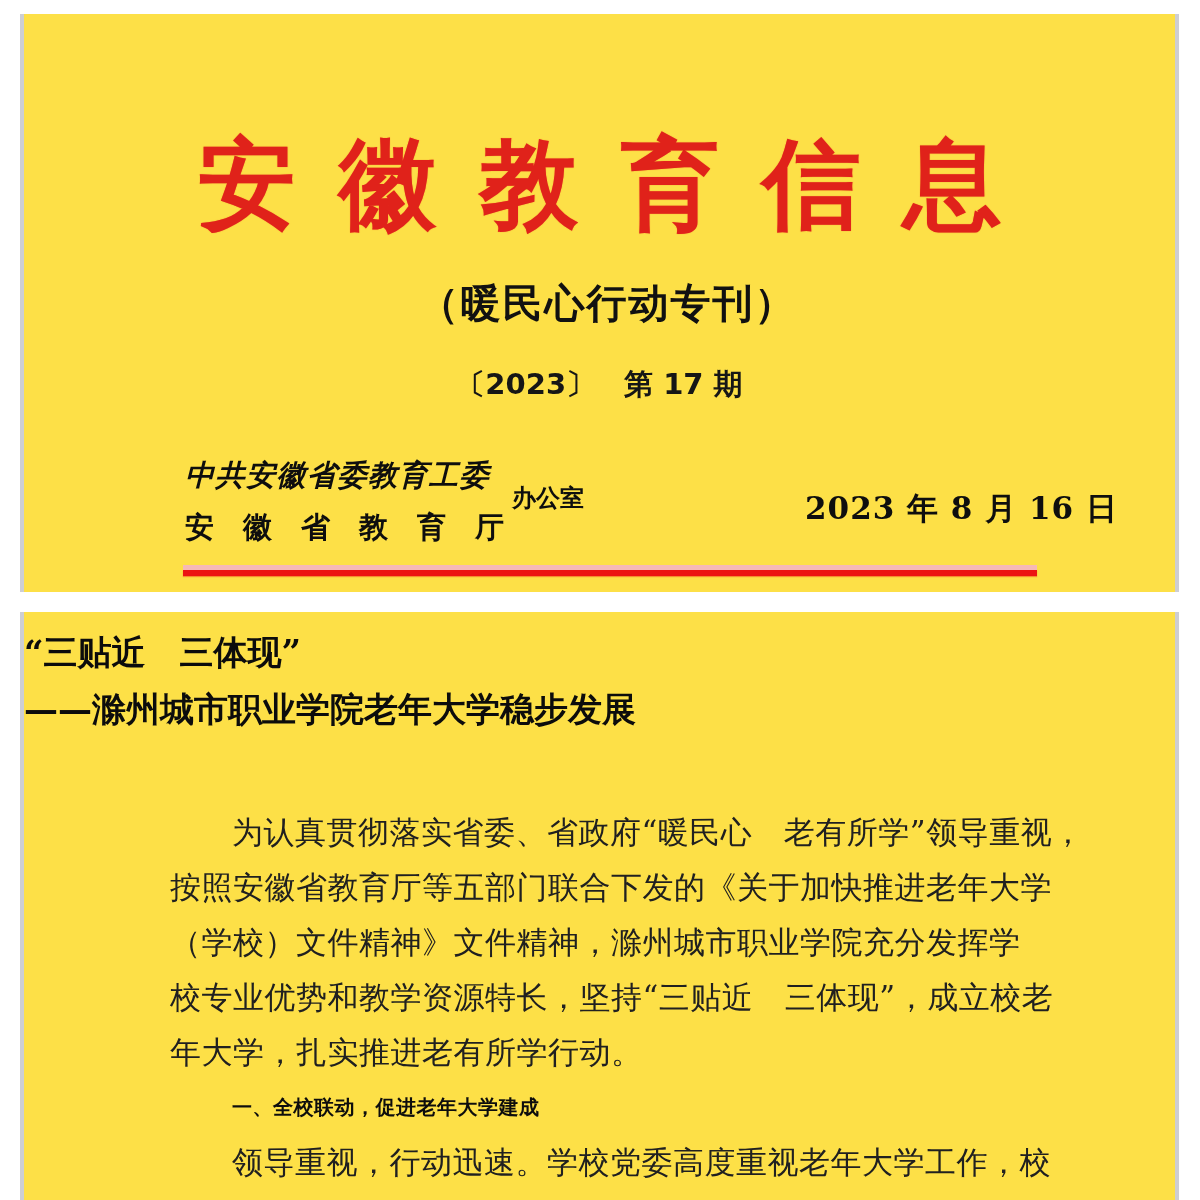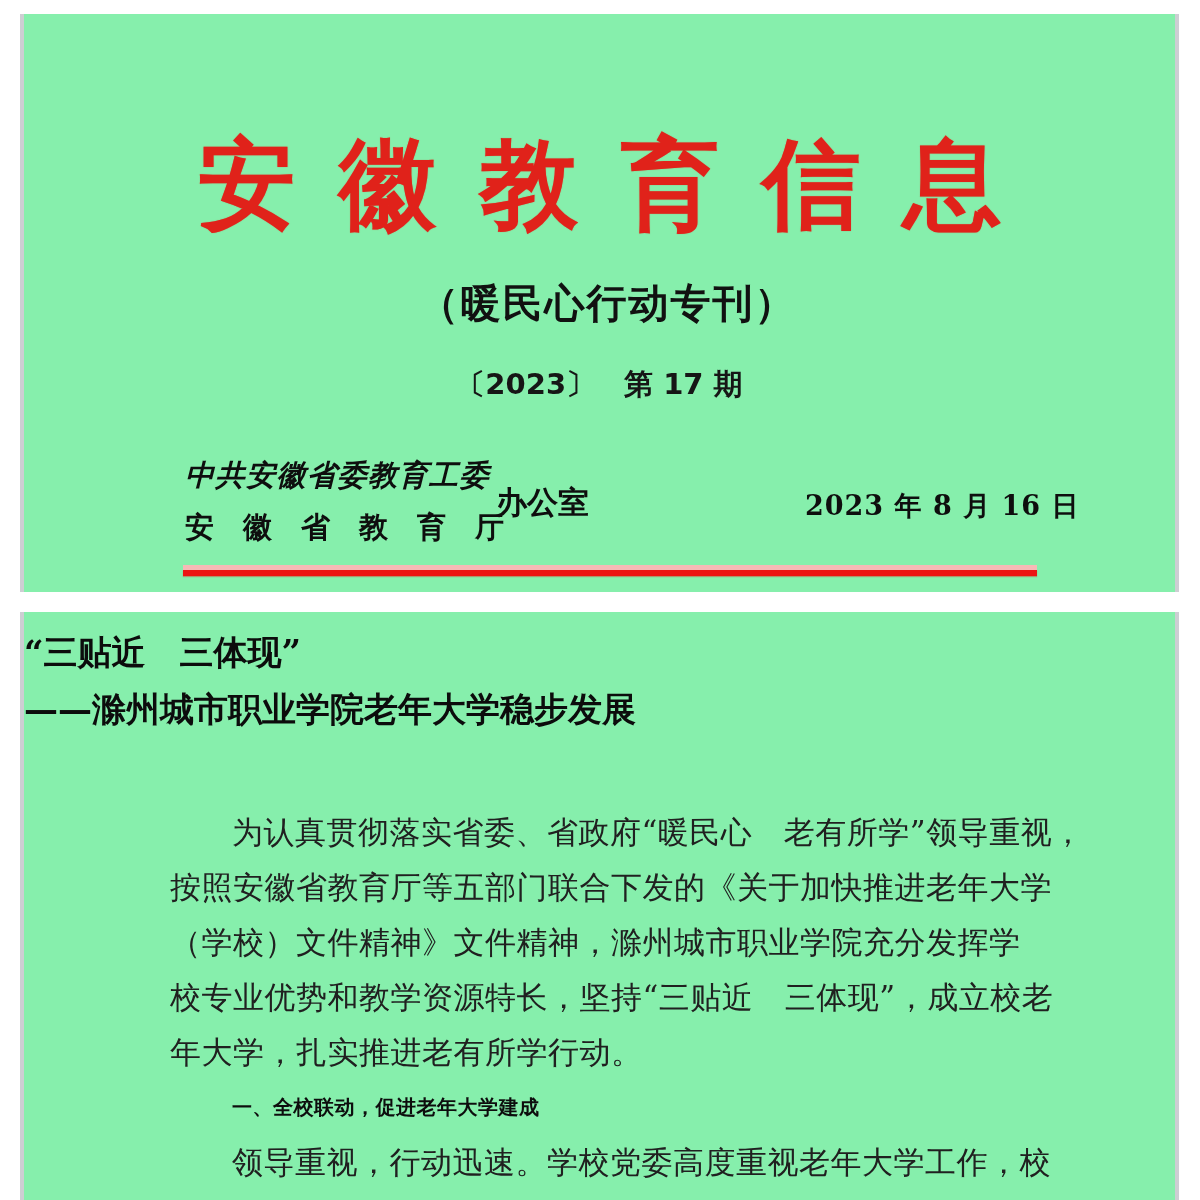"安徽教育信息" .page { background: #86efac -> #fde047 }
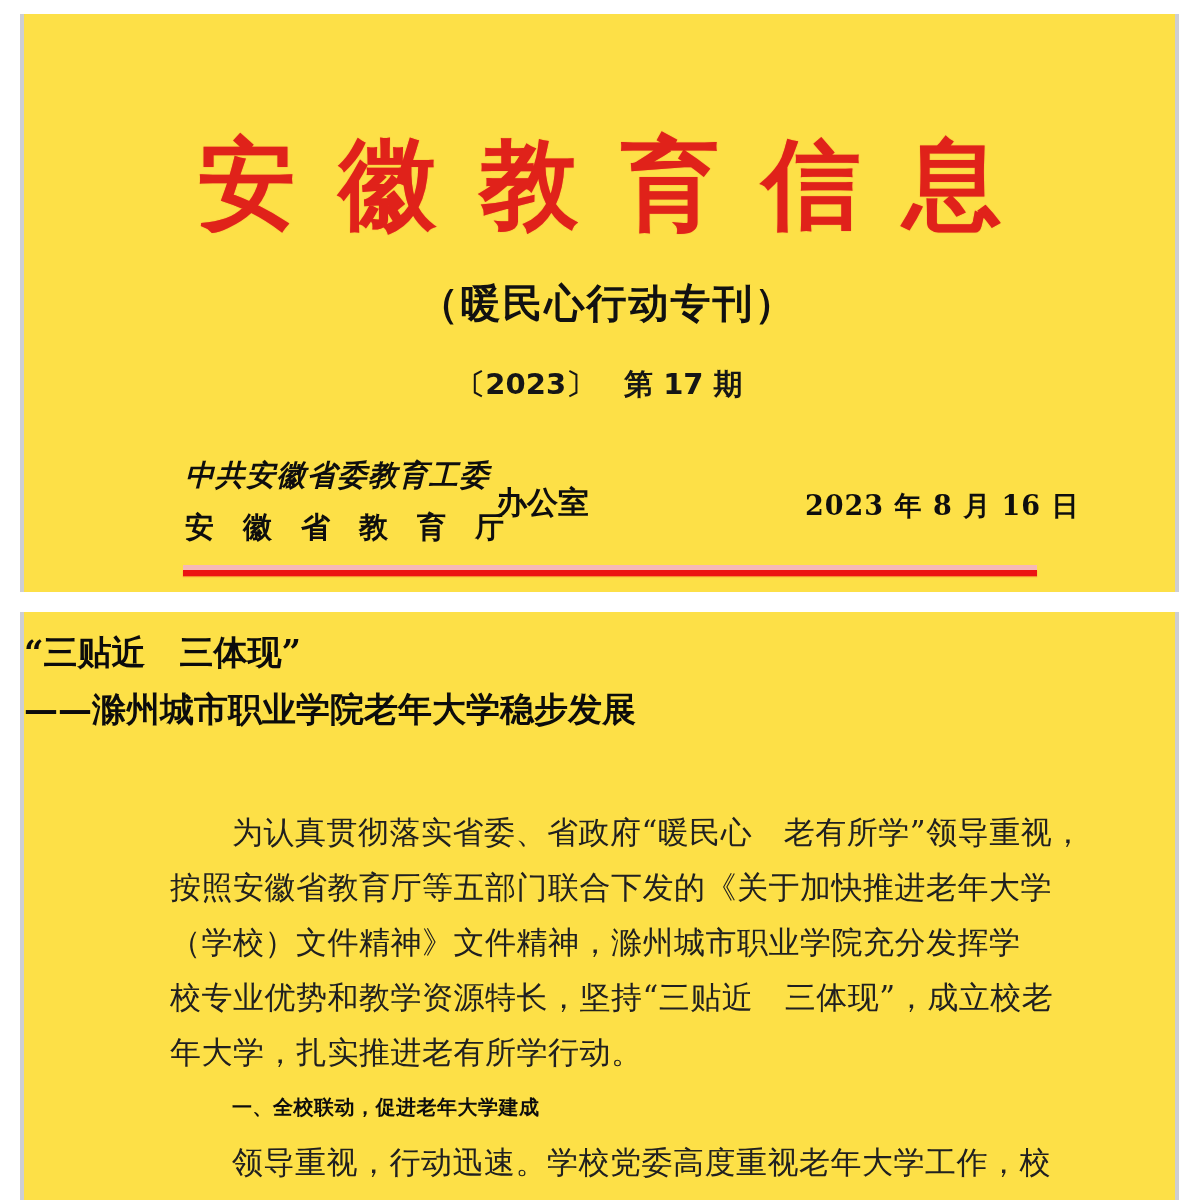"办公室" .office { font-size: 31px -> 24px; left: 472px -> 488px }
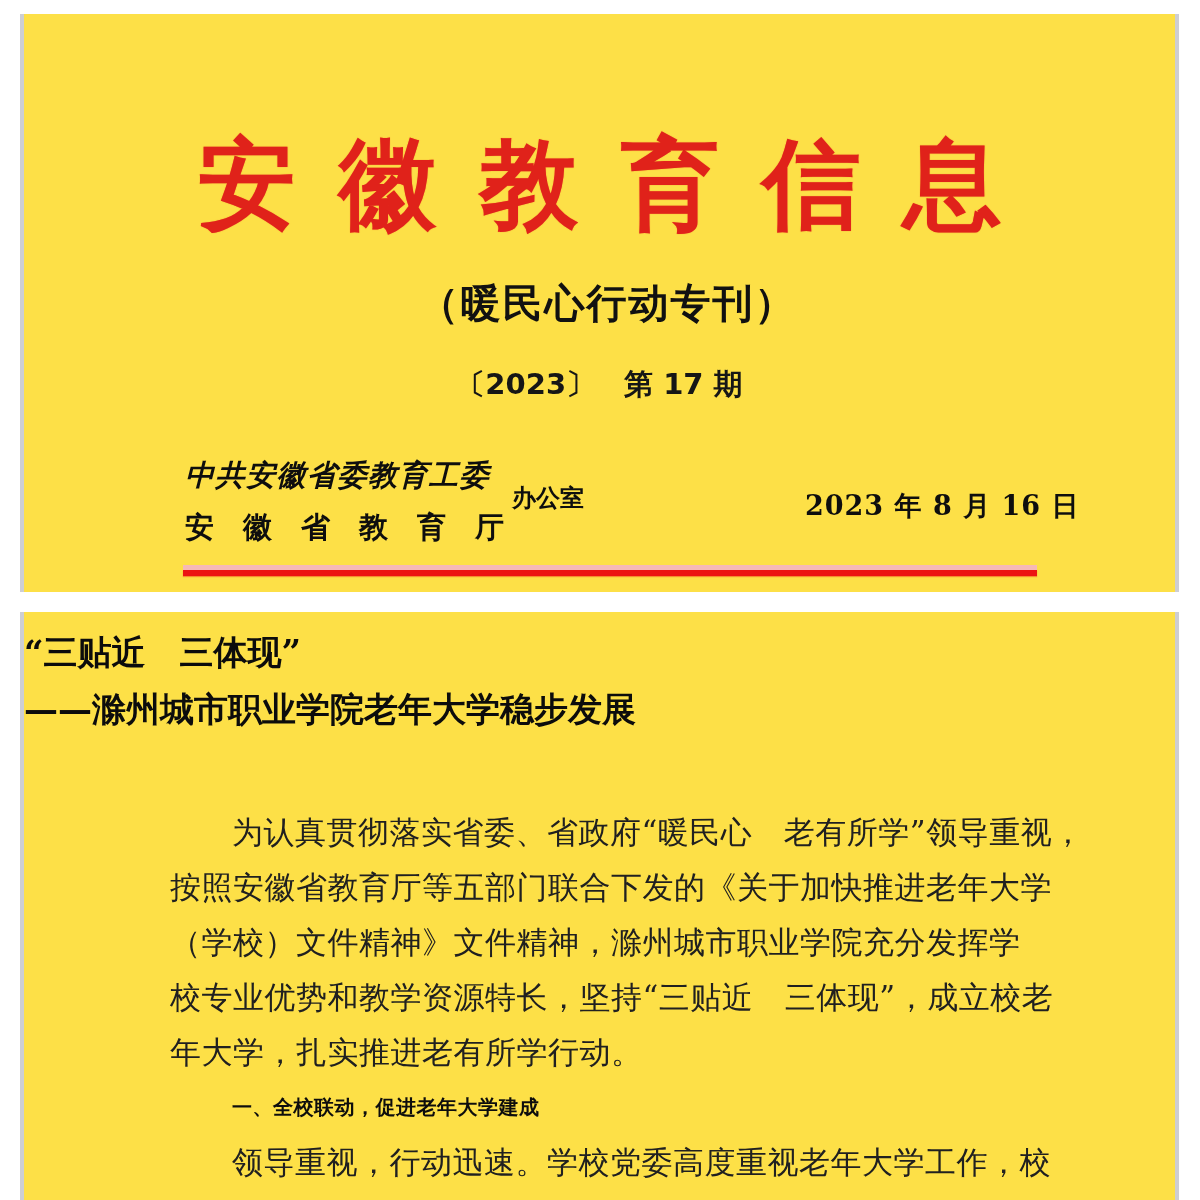"2023 年 8 月 16" .pub-date { font-size: 27px -> 31px }
